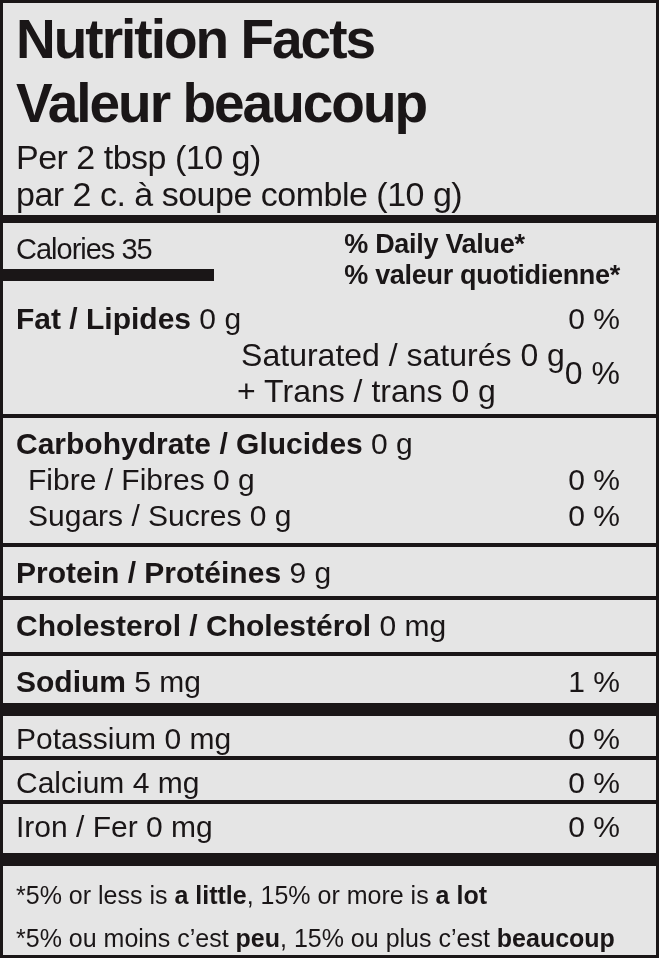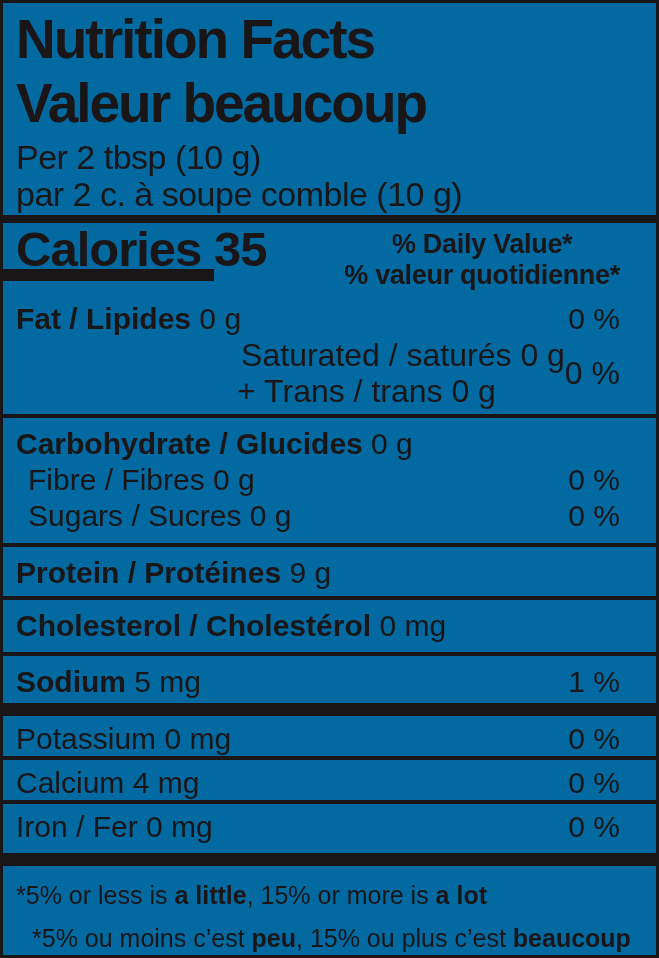"Nutrition Facts" .label { background: #0369a1 -> #e5e5e5 }
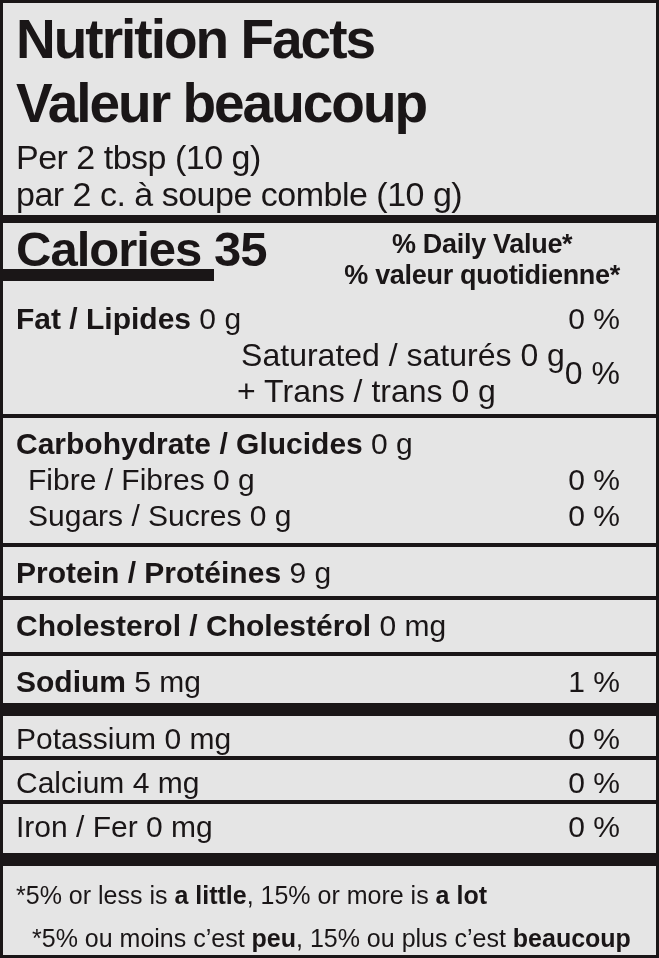"Calories 35" .cal { font-size: 49px -> 29px; font-weight: bold -> normal }
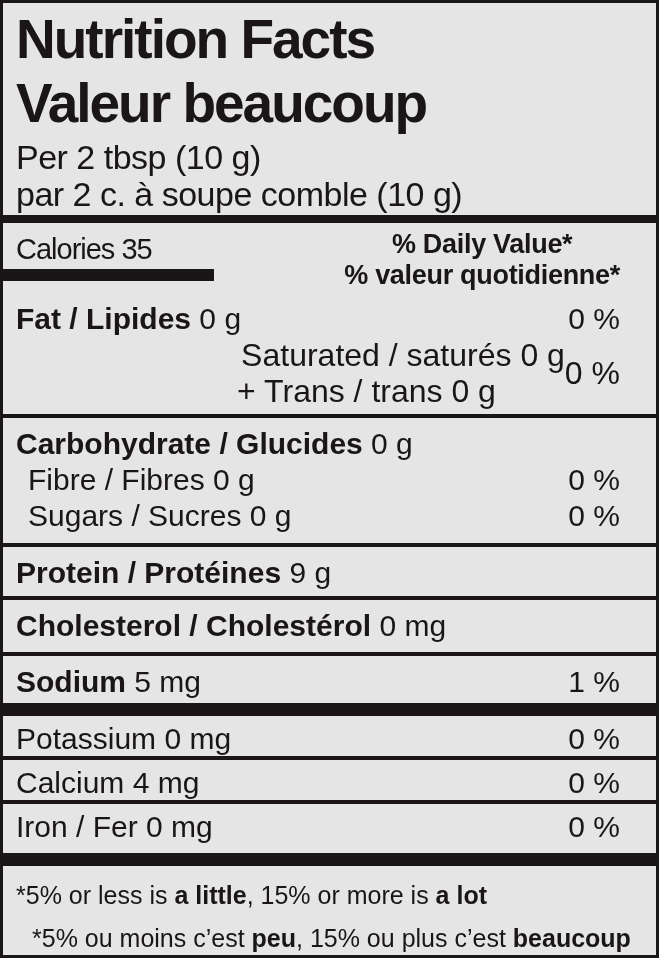"% Daily Value*" .dvh { text-align: center -> left }
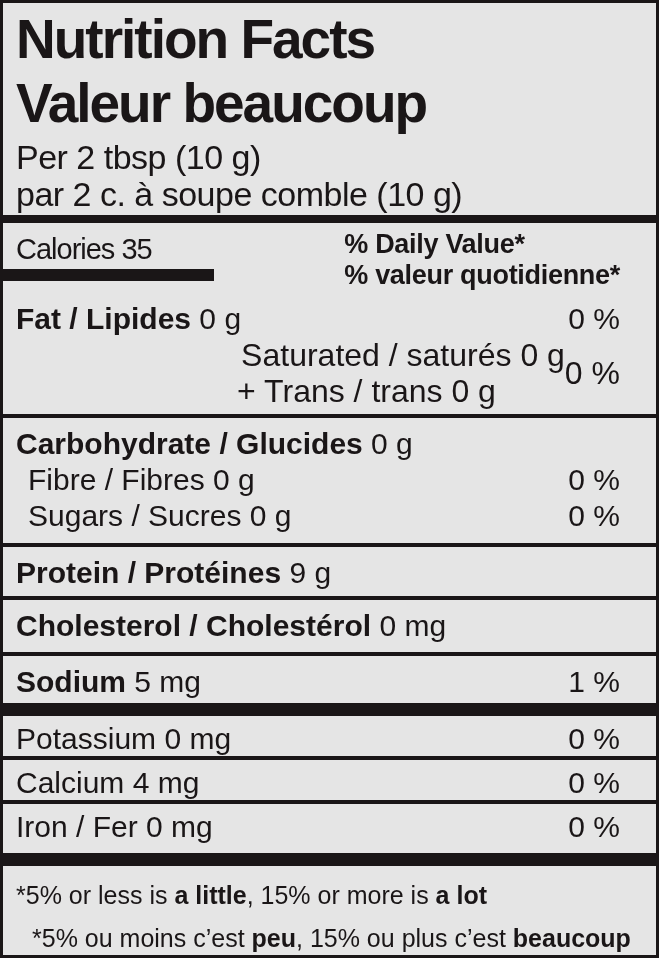"*5% ou moins c’est peu," .fn-fr { margin-left: 16px -> none }
